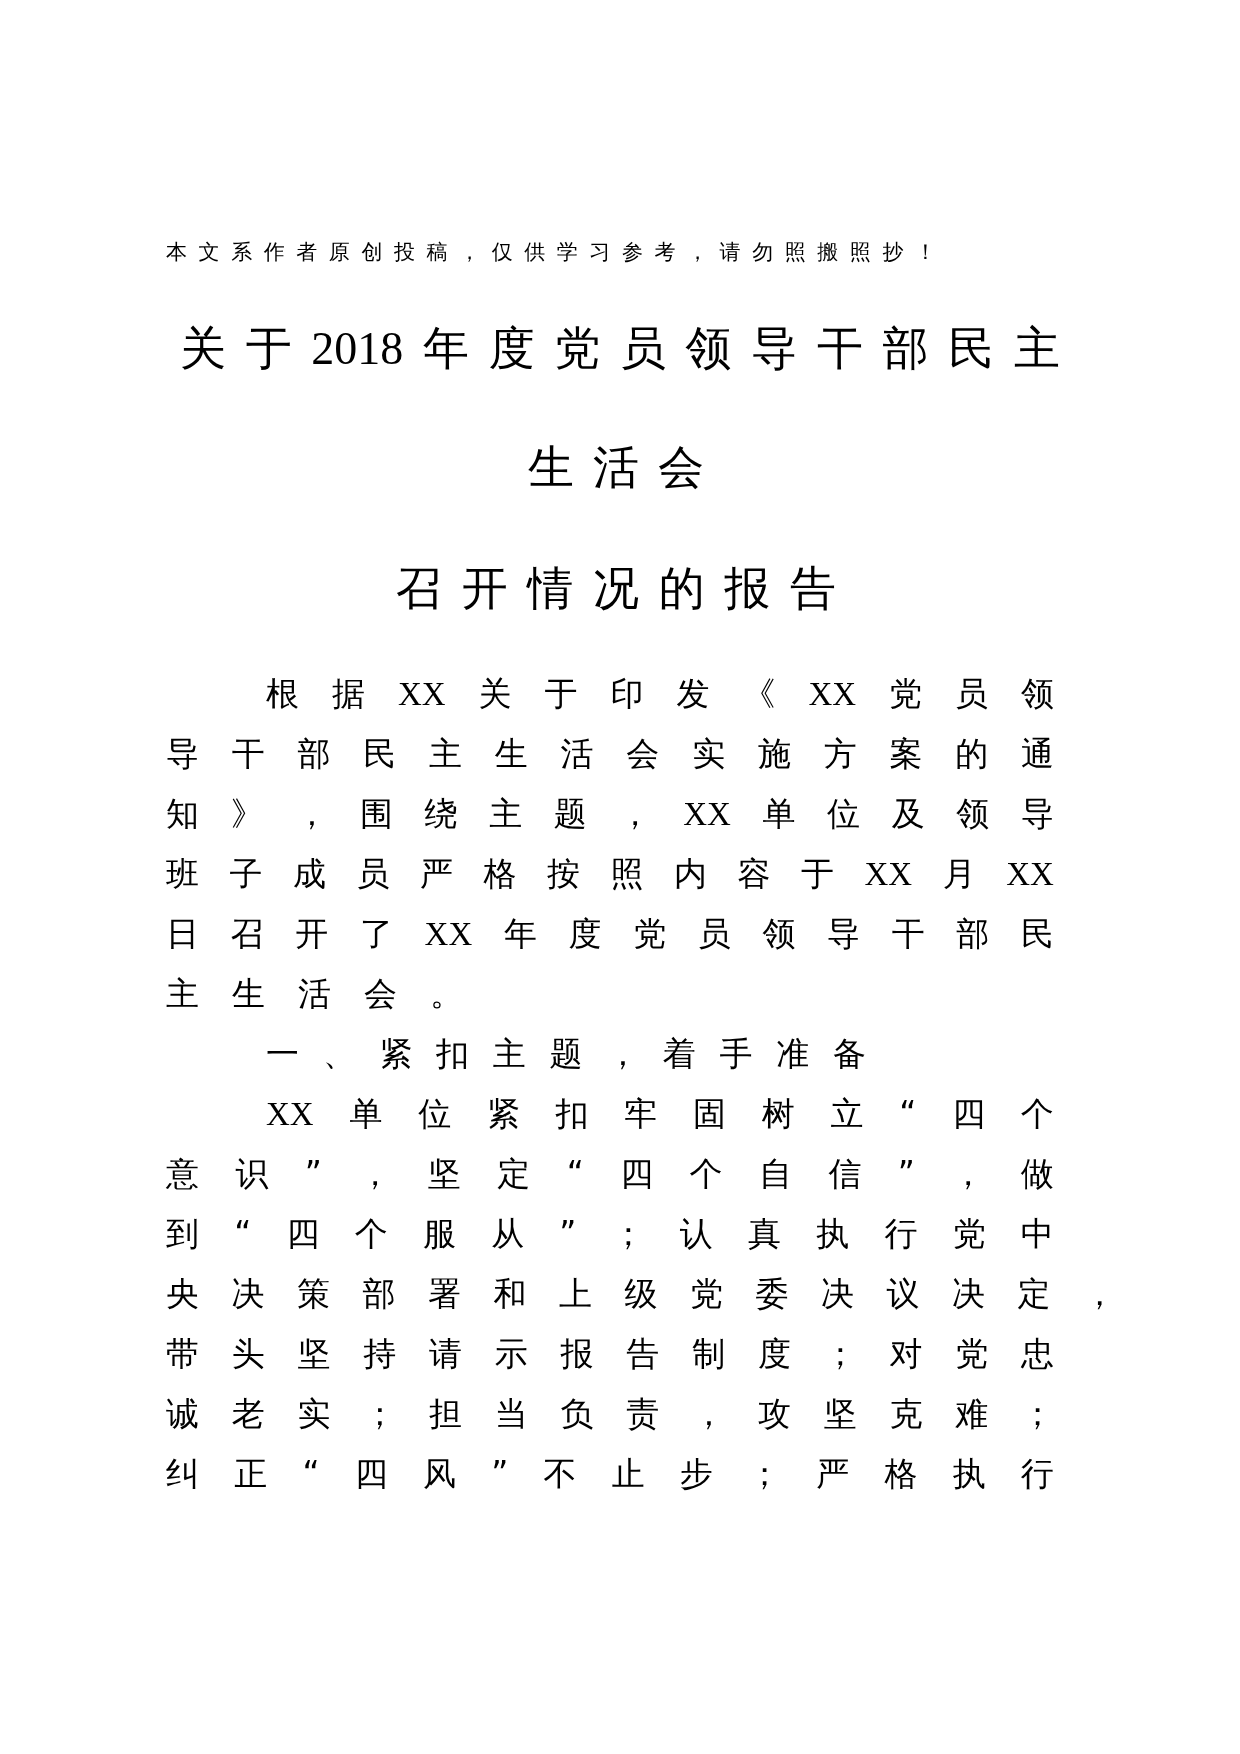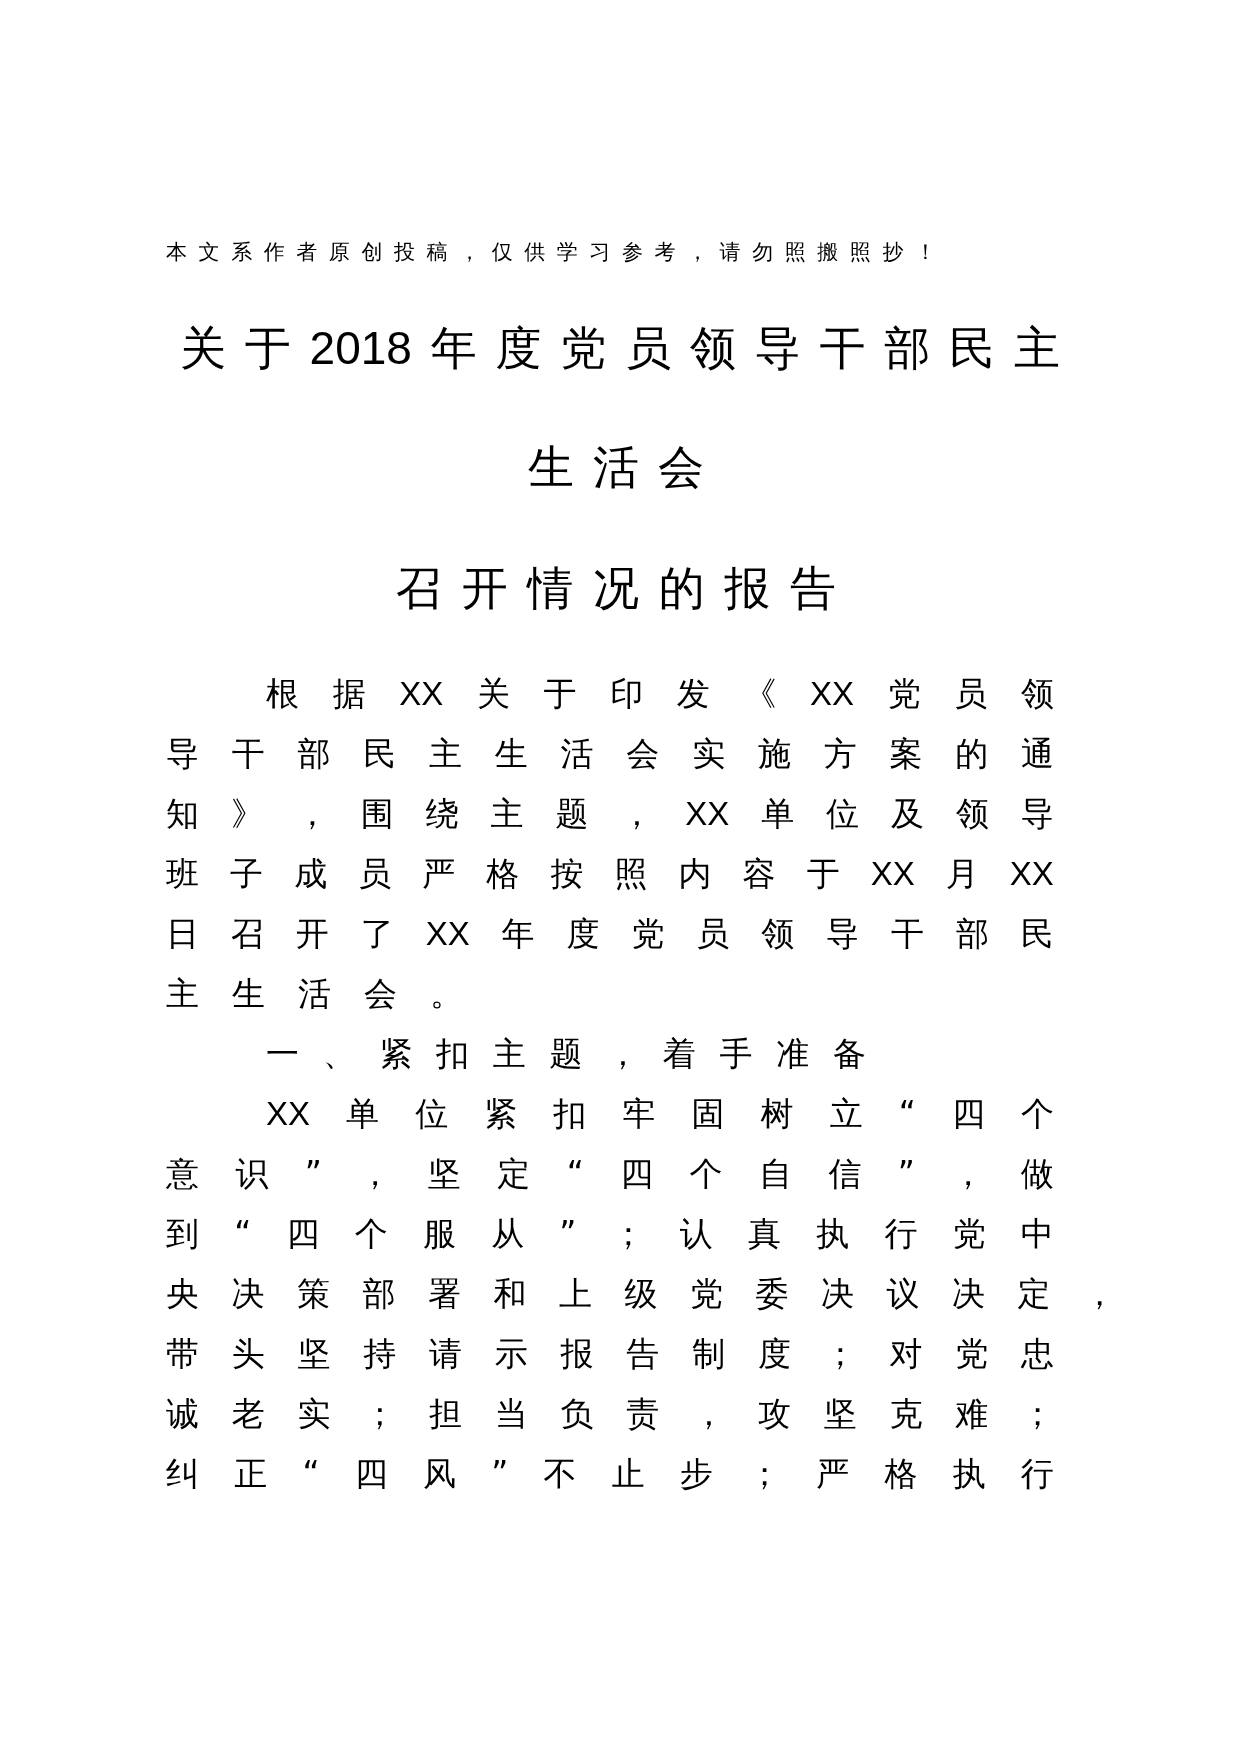"2018" .latin { font-family: Liberation Sans, sans-serif -> Liberation Serif, serif }
